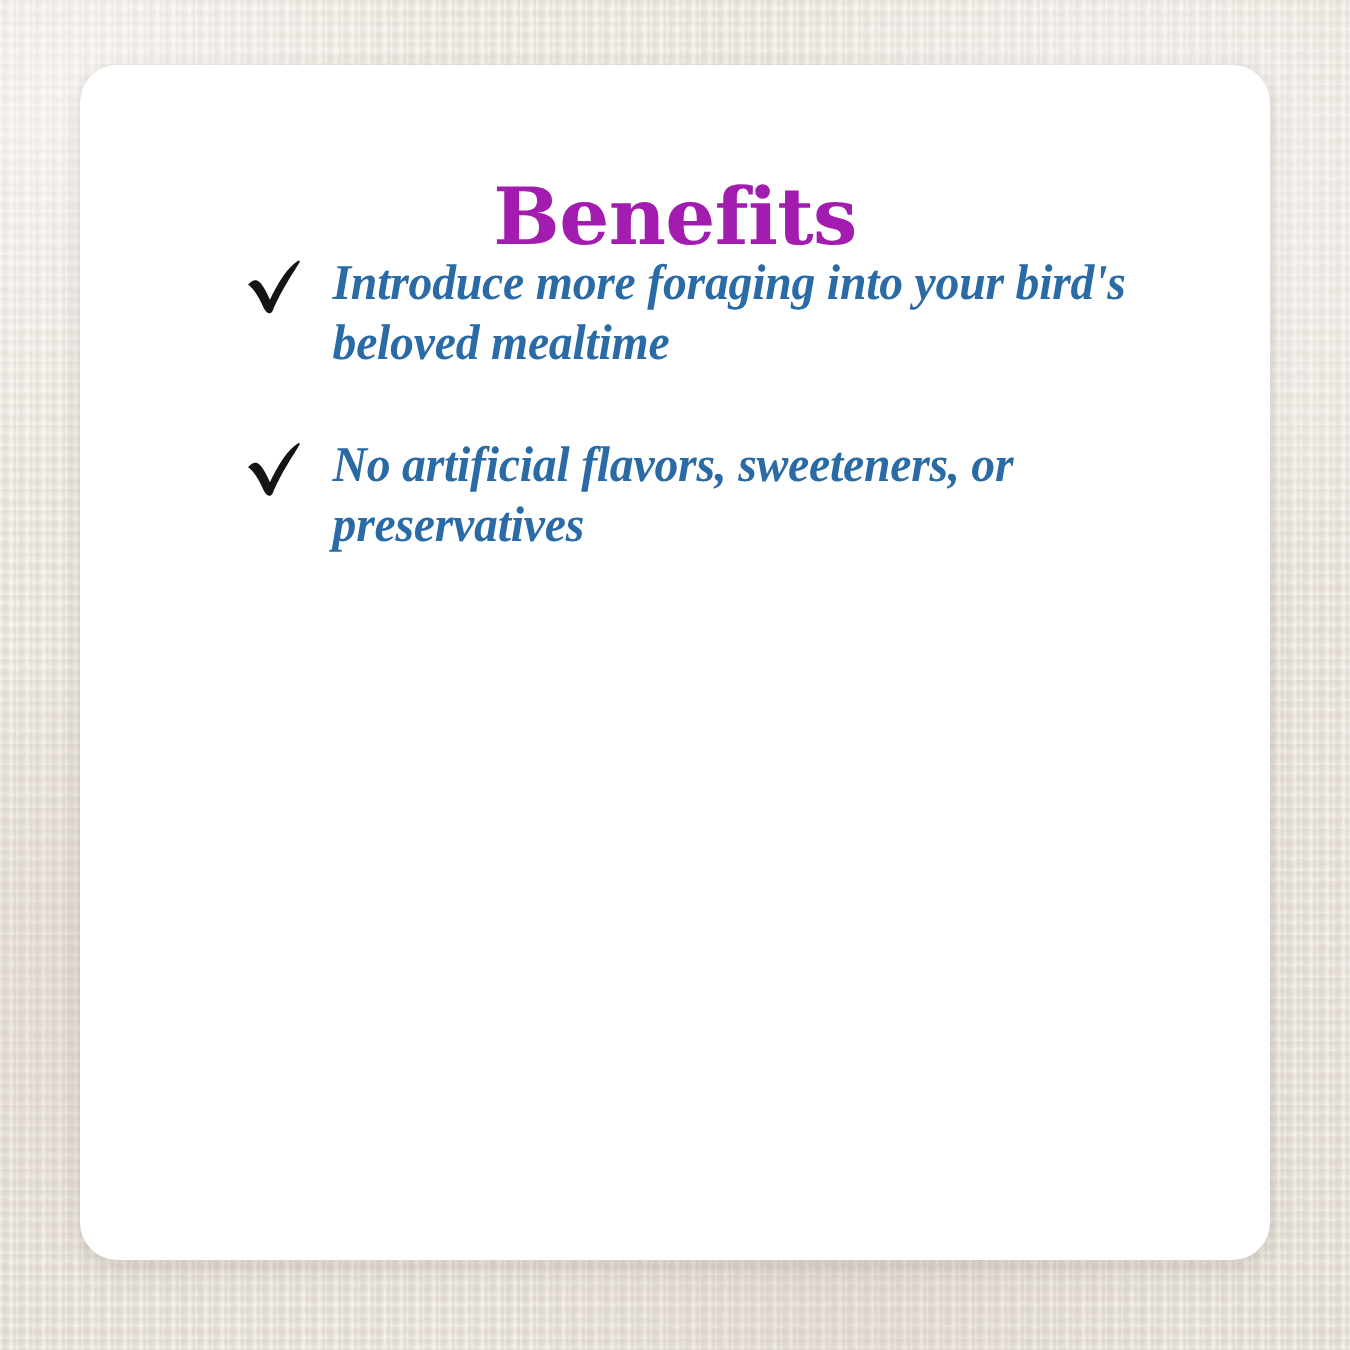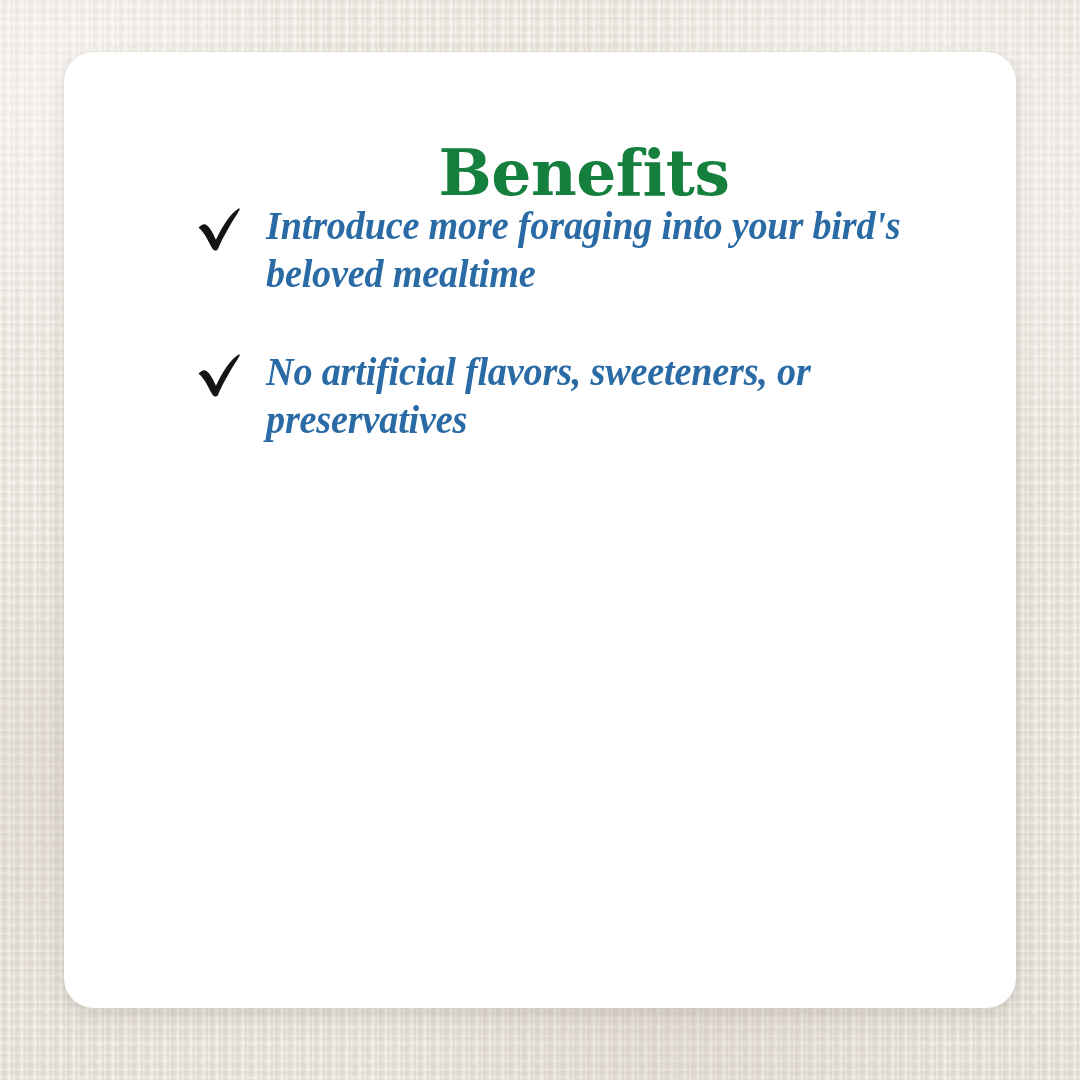"Benefits" #title { color: #15803d -> #a21caf; padding-left: 44px -> none }
